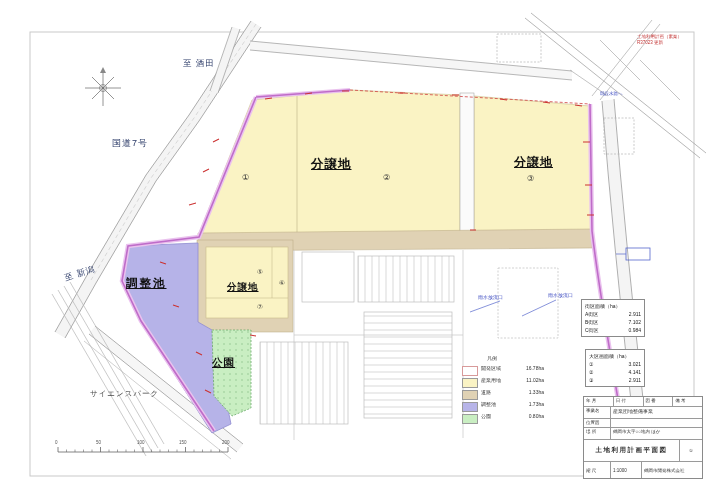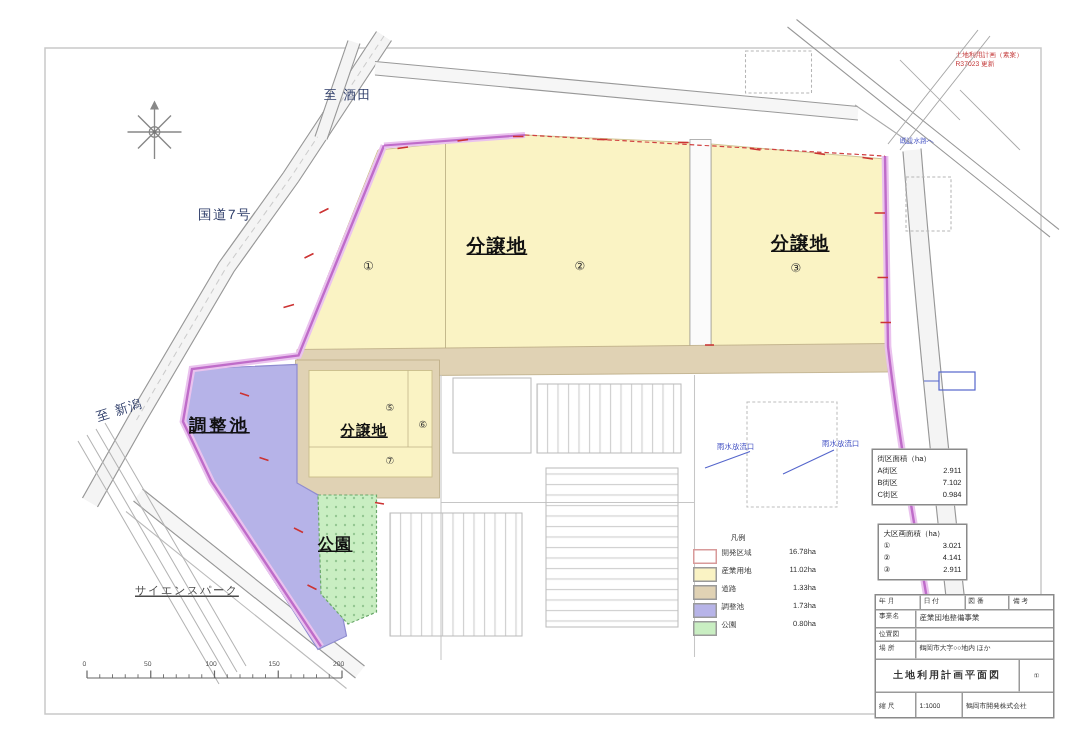"至 酒田" div.abs { margin-left: 33px -> none }
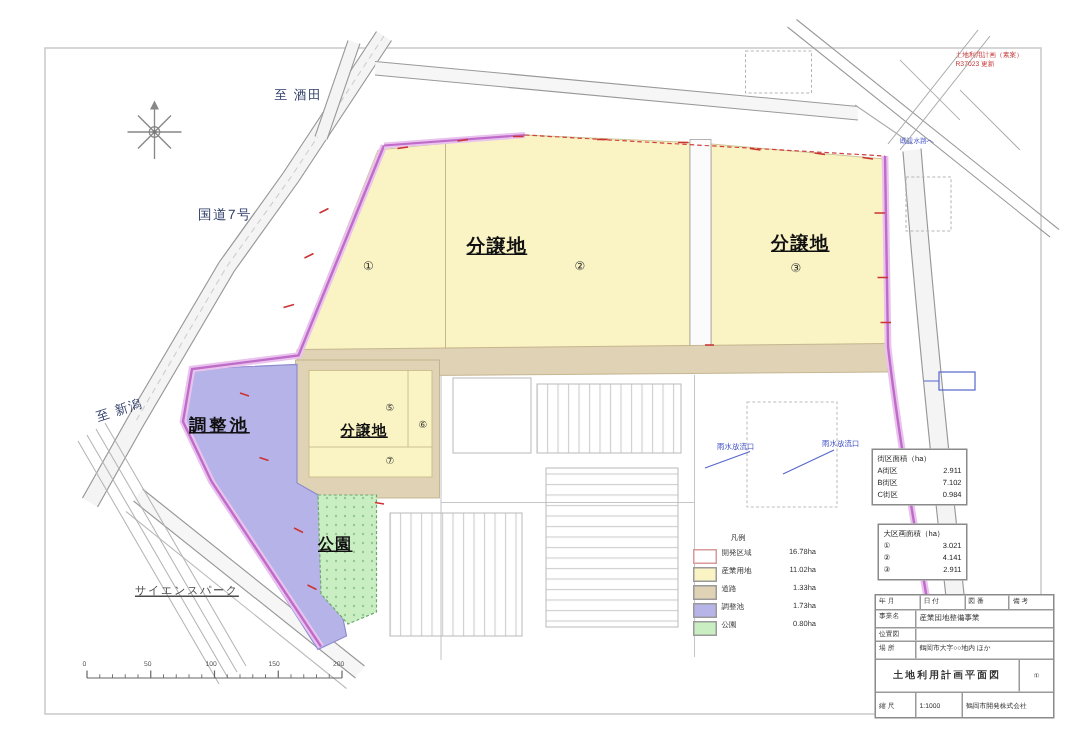"国道7号" div.abs { left: 132px -> 112px }
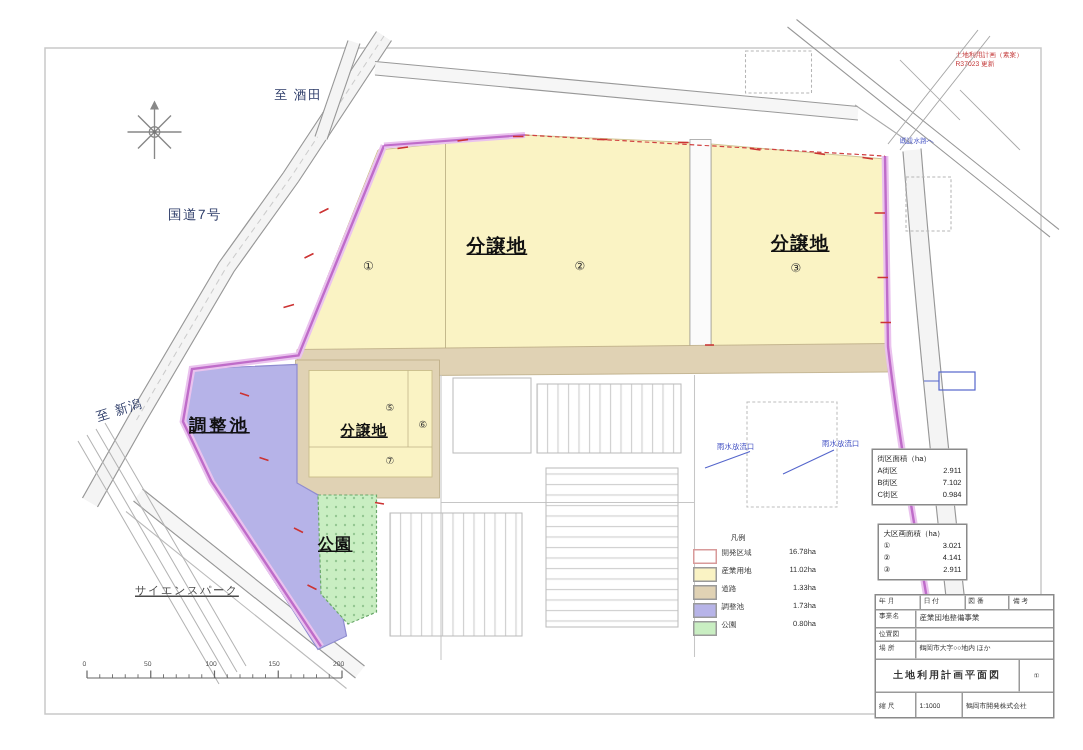"サイエンスパーク" div.abs { text-decoration: underline -> none }
